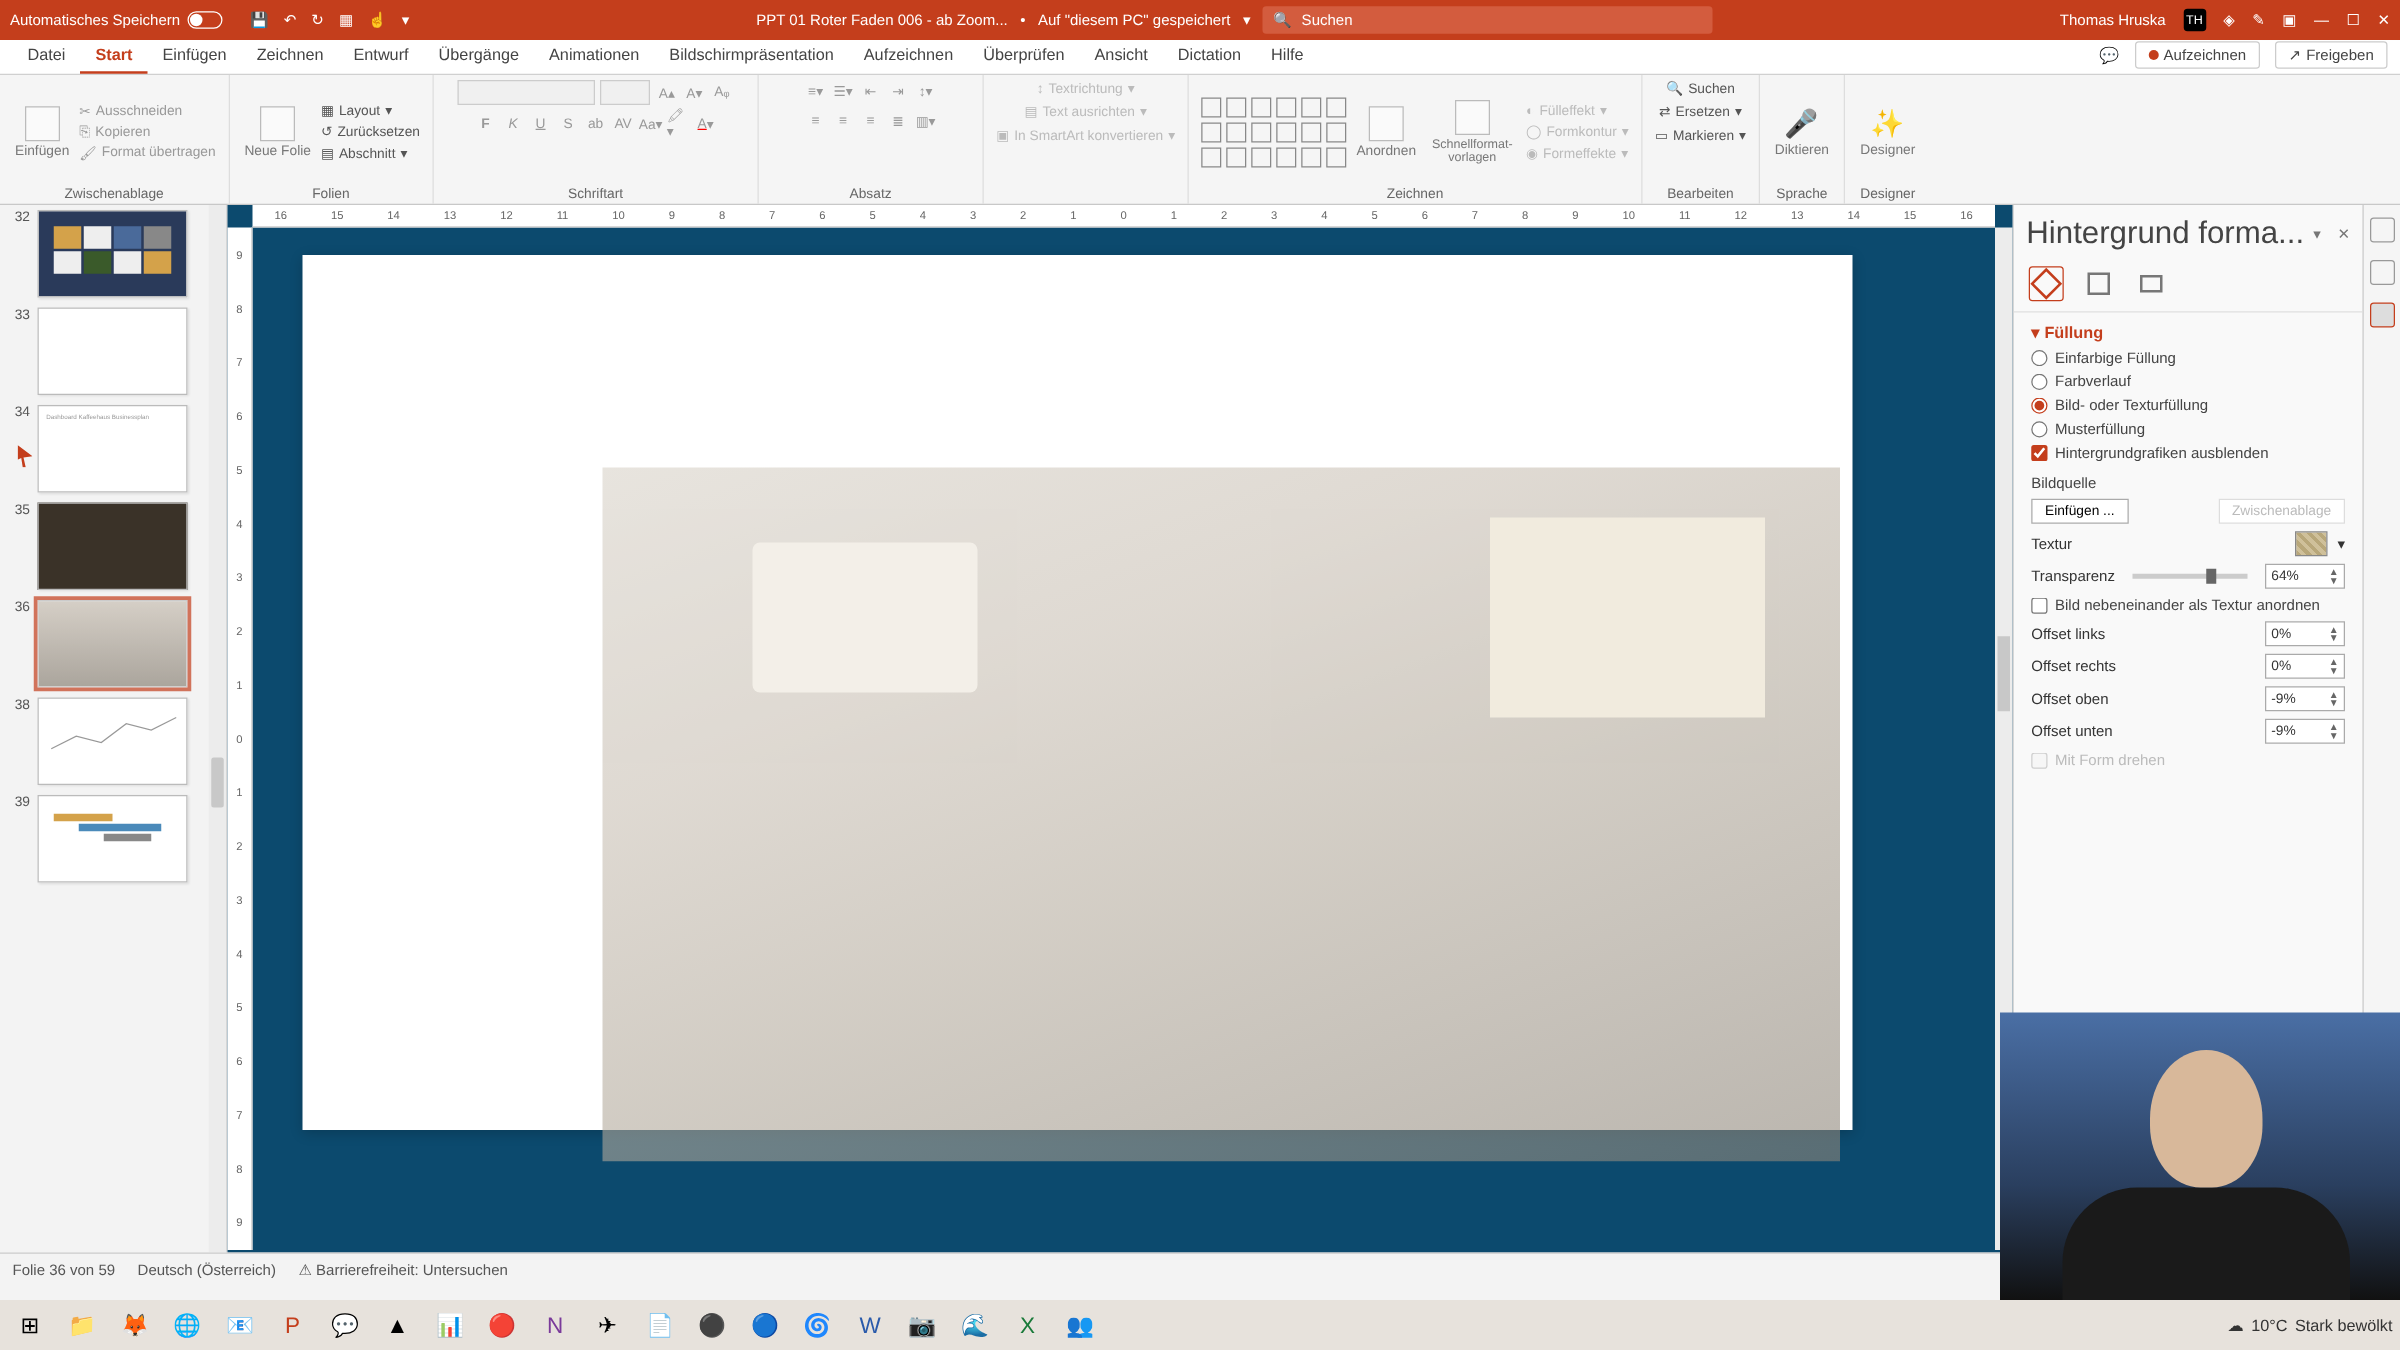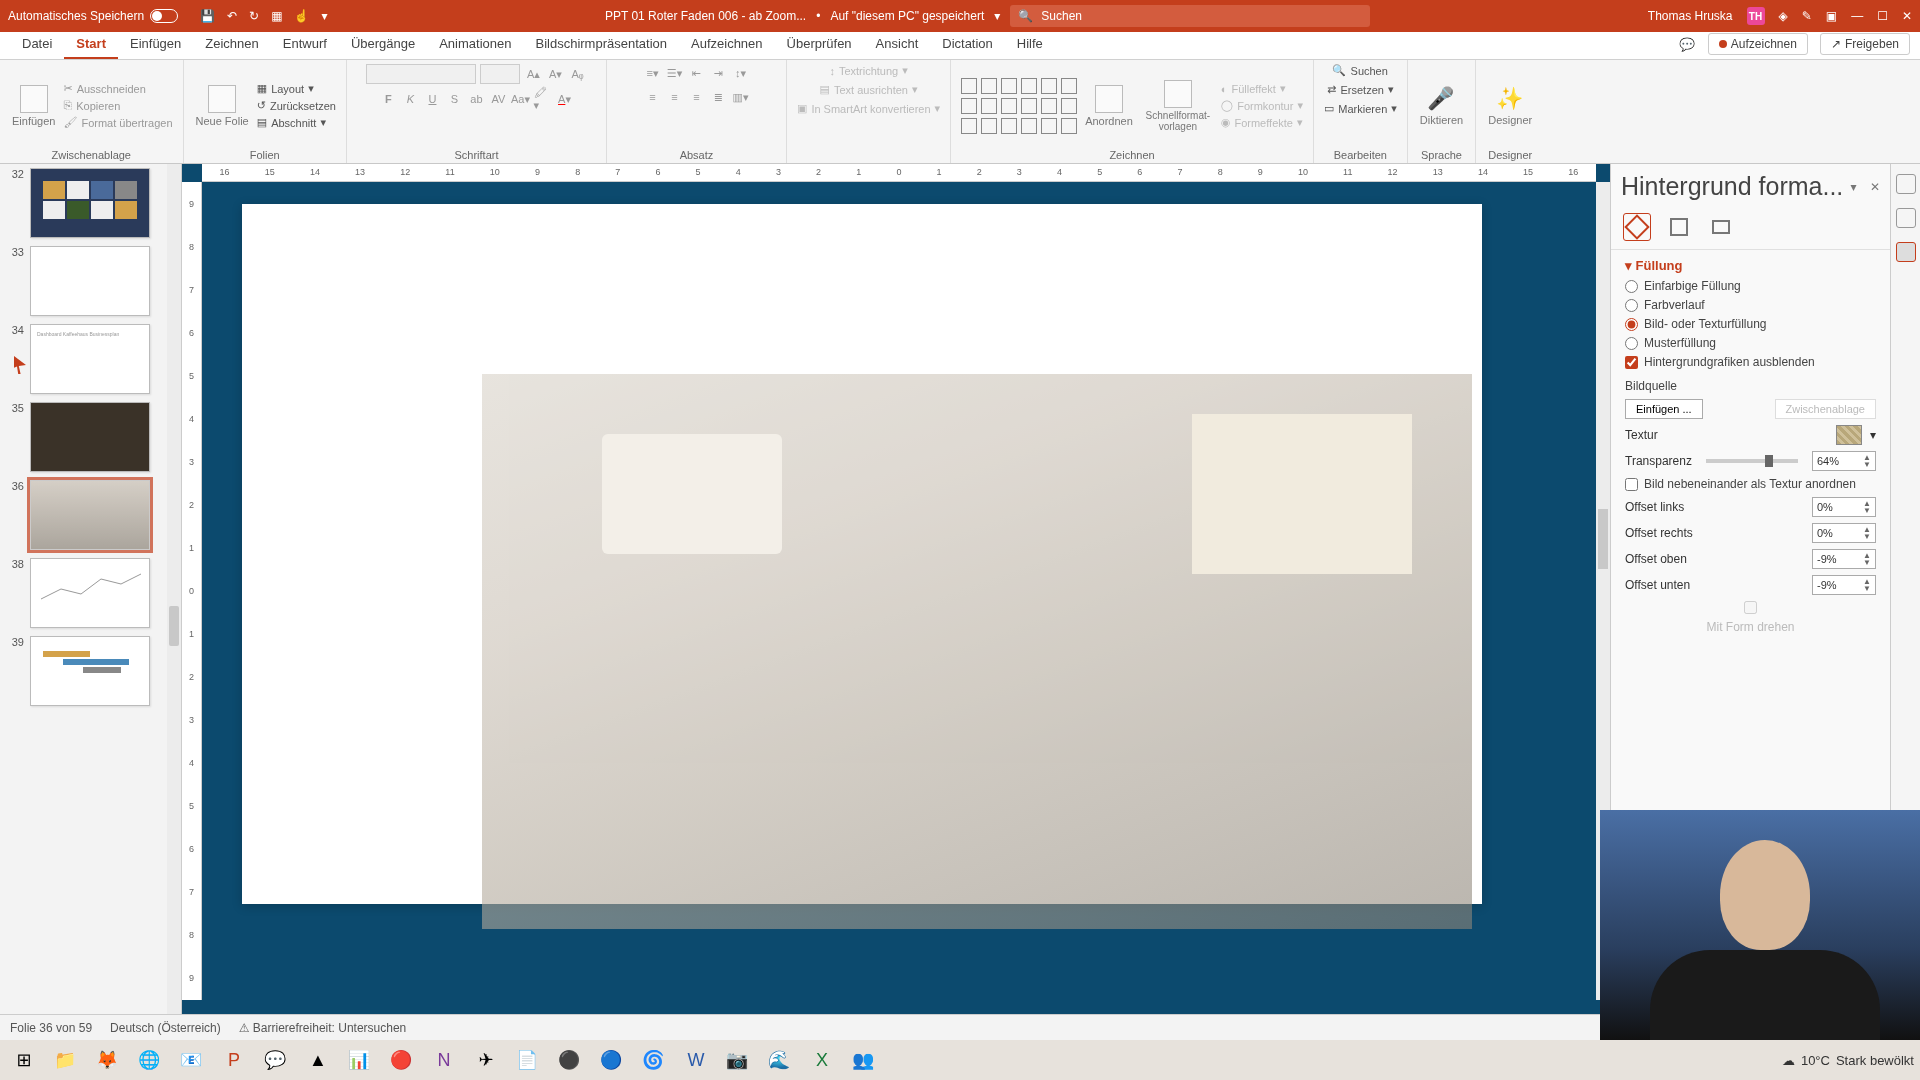"TH" .avatar { background: #ec4899 -> #000000; font-weight: bold -> normal }
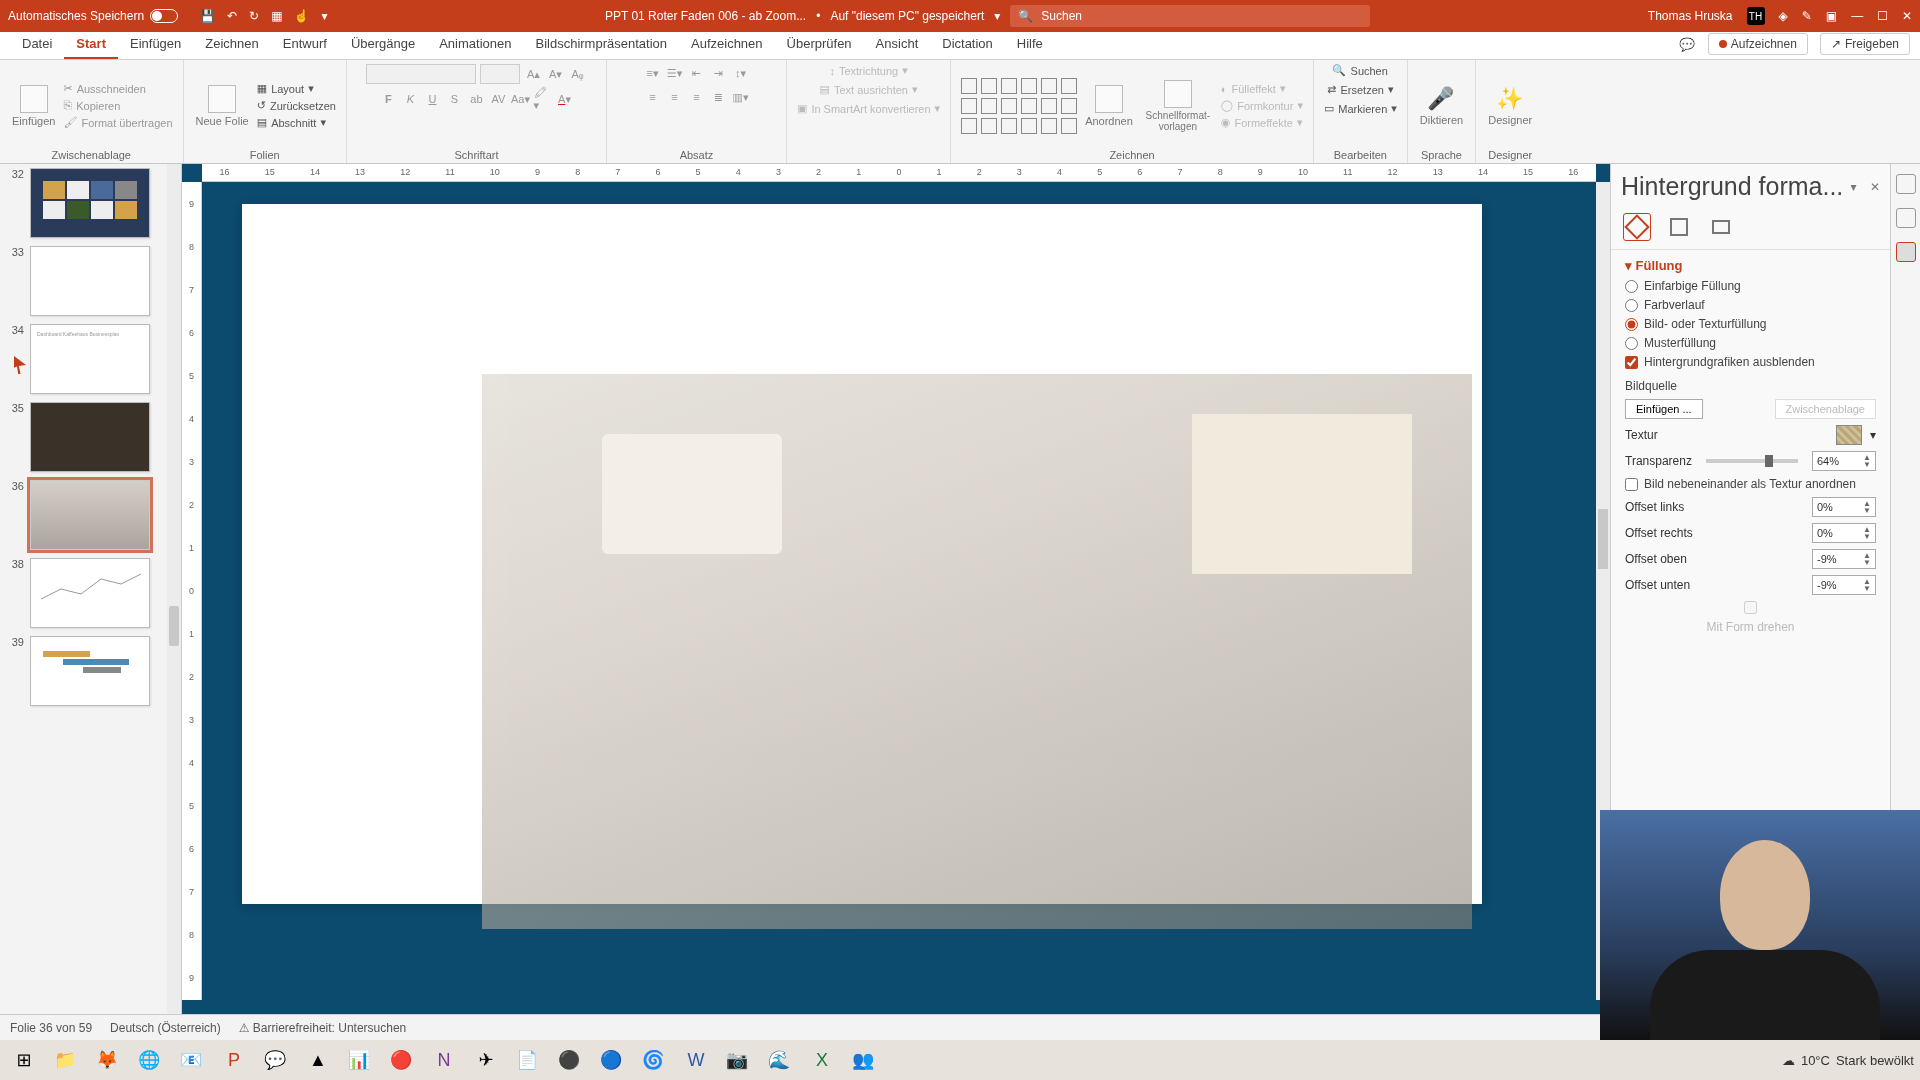"Mit Form drehen" .disabled-text { flex-direction: column -> none }
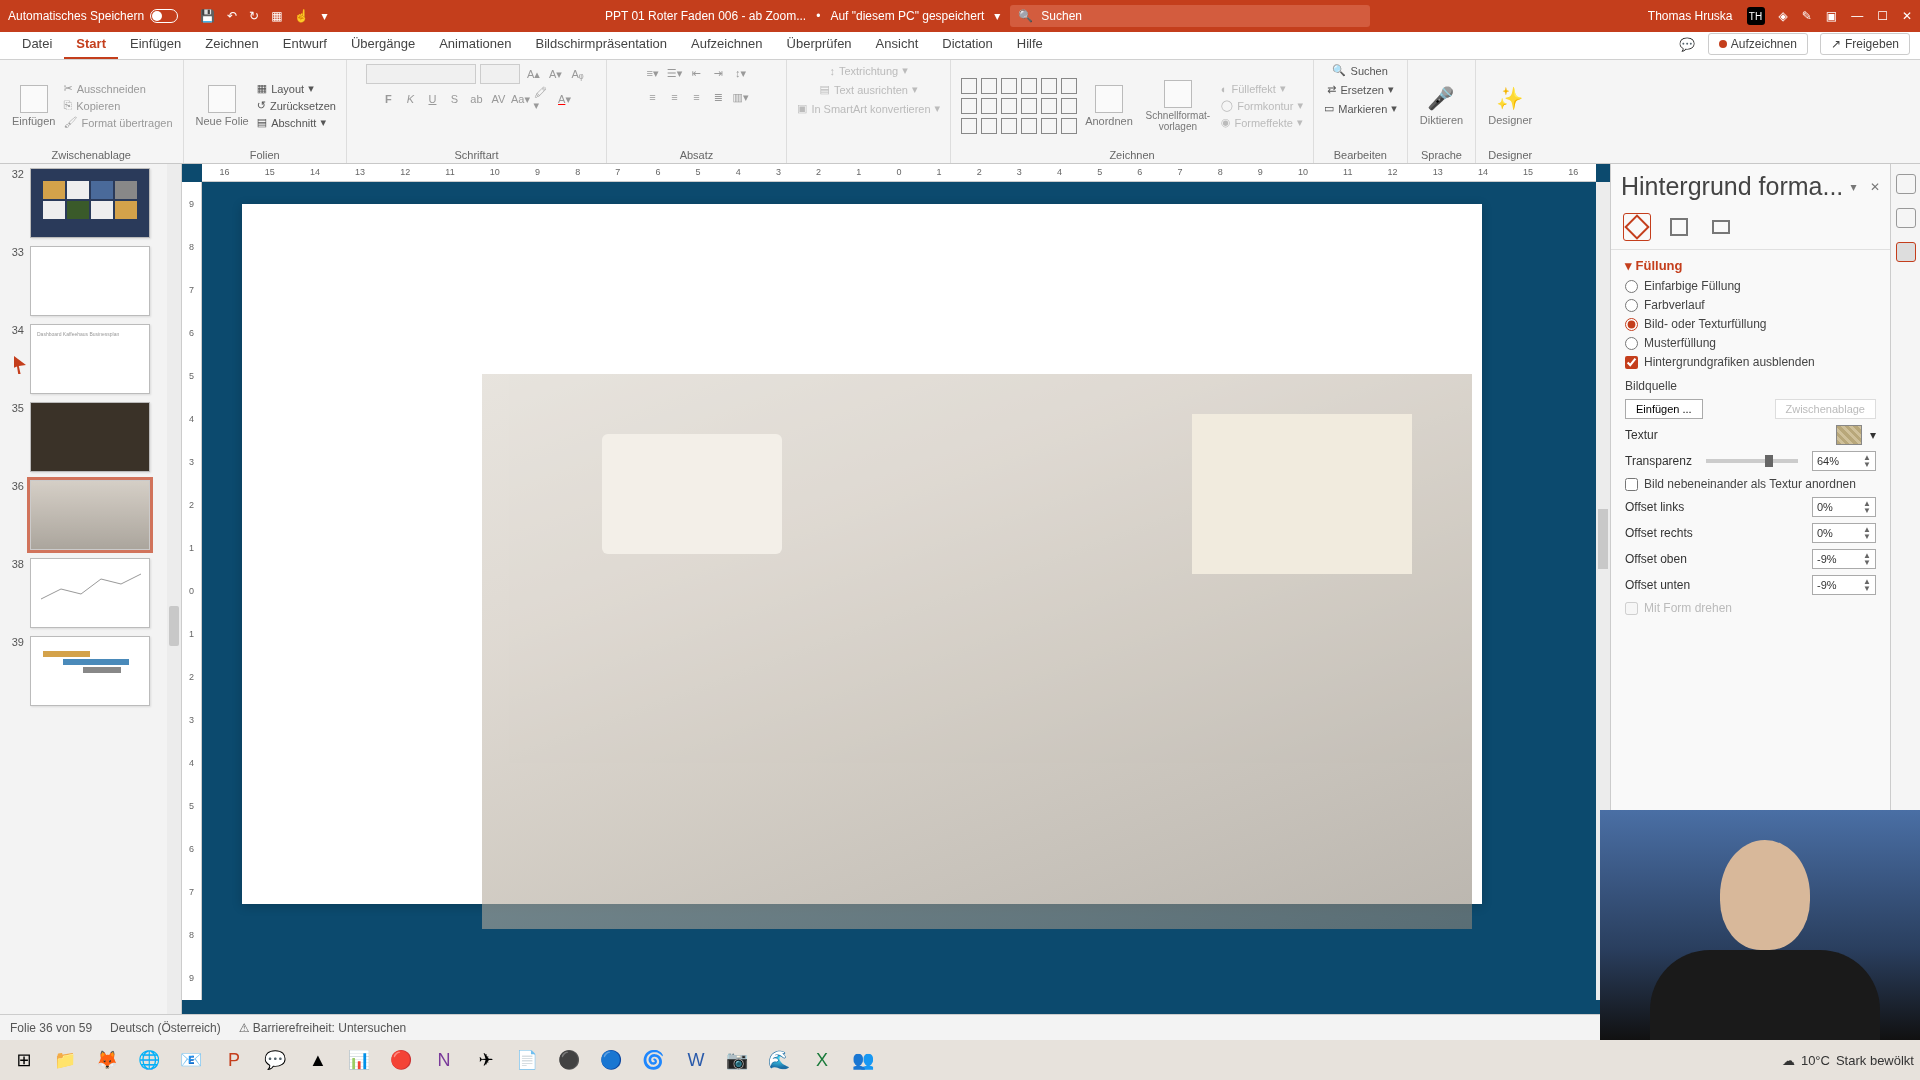"Folie 36 von 59" .statusbar { bottom: 40px -> 52px }
